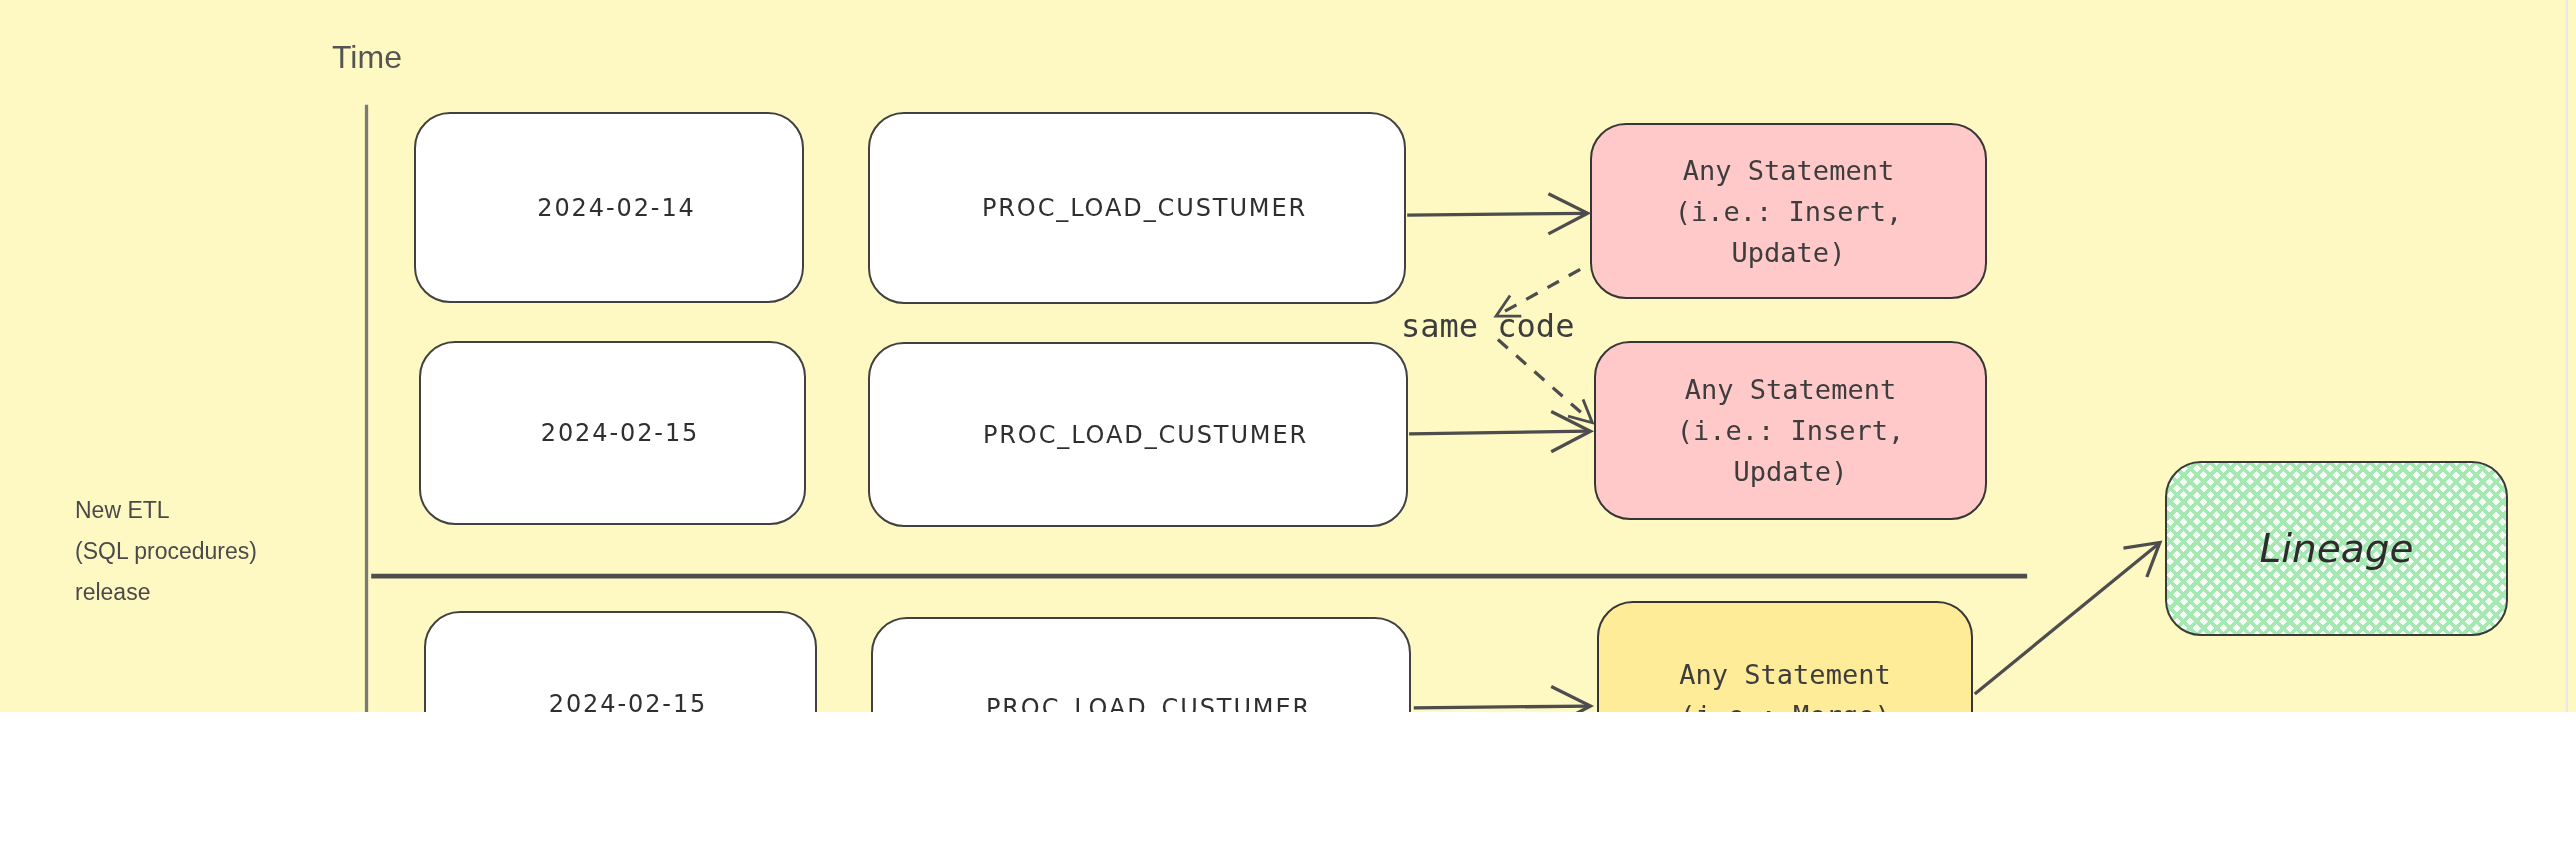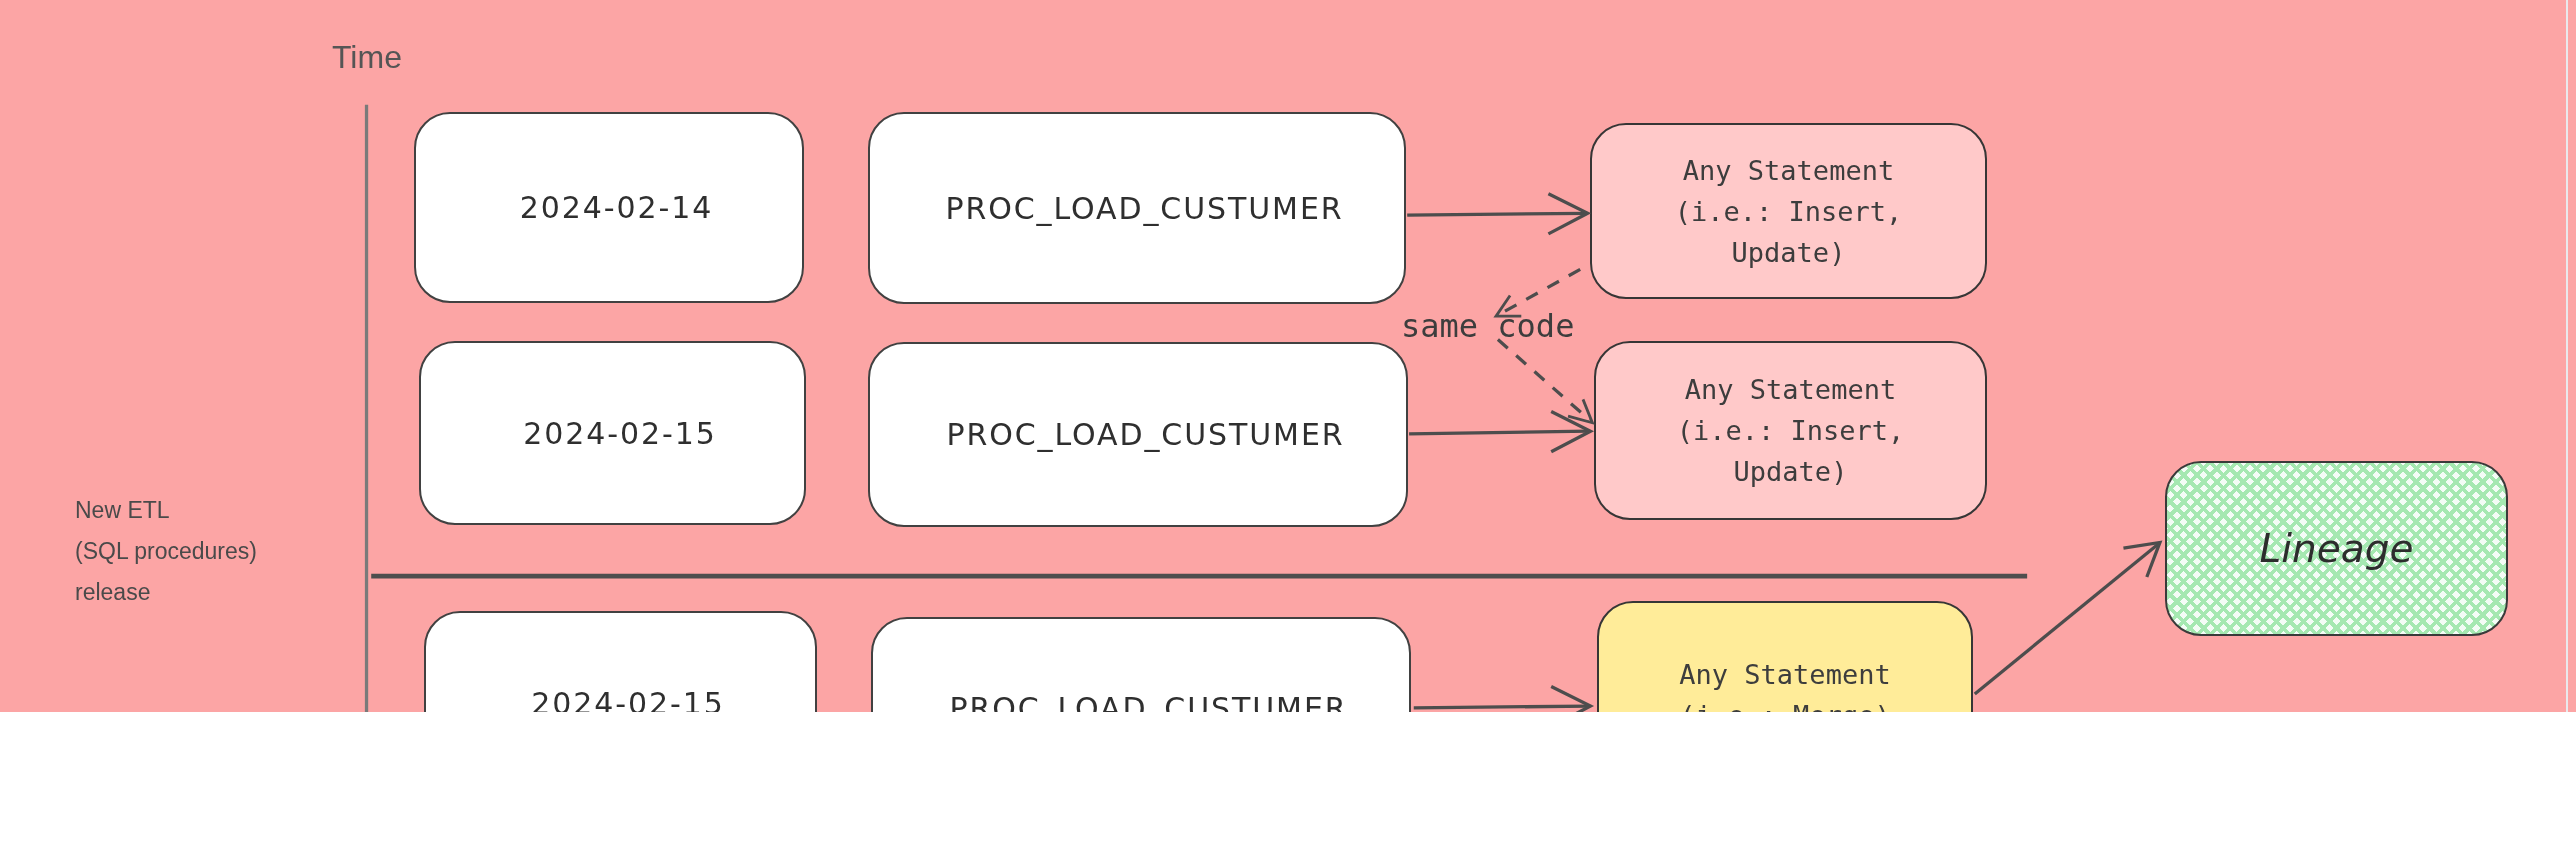"Time" #canvas { background: #fca5a5 -> #fef9c3 }
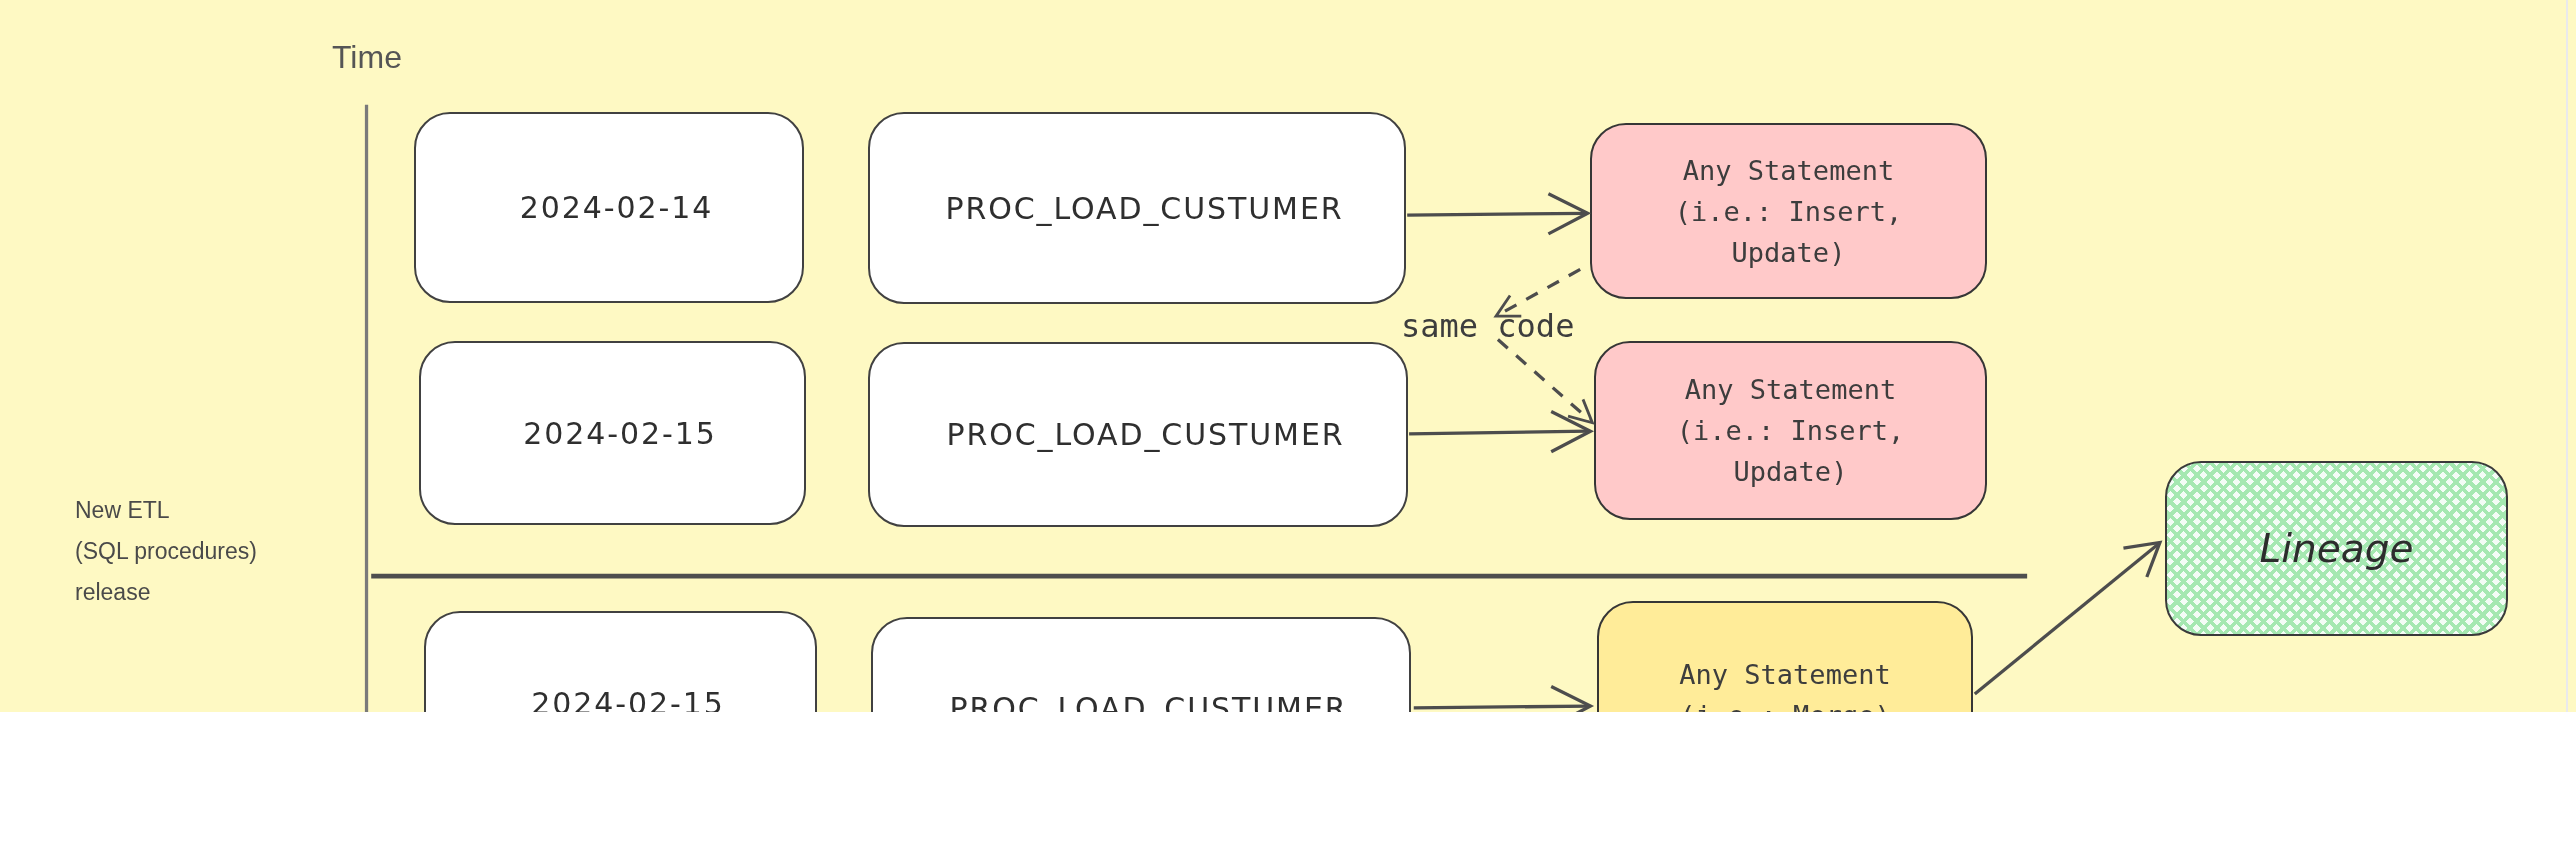"2024-02-14" .hand-text { font-size: 30px -> 24px }
